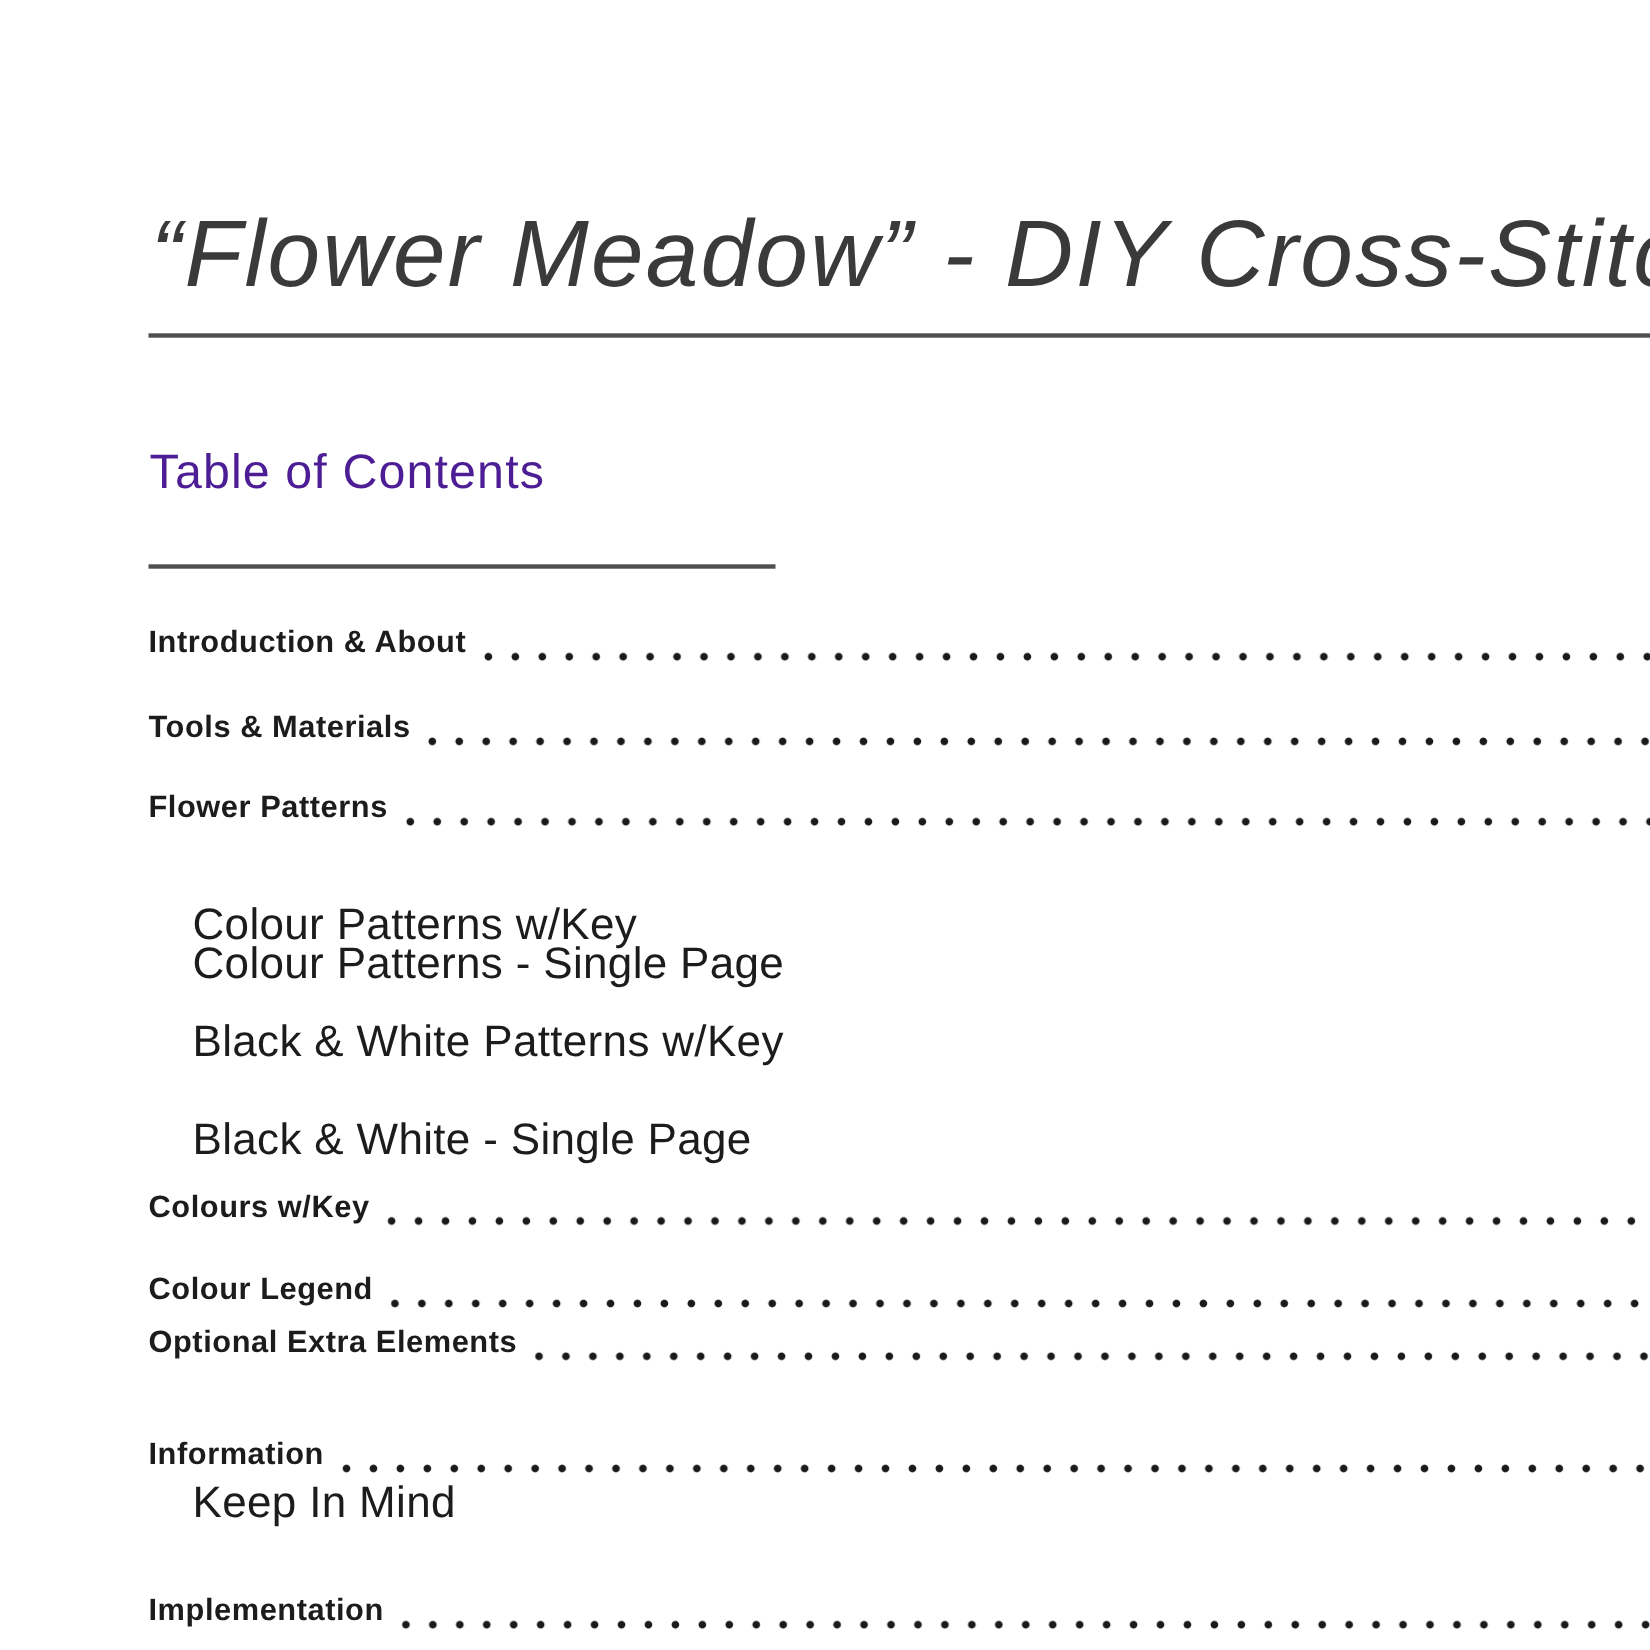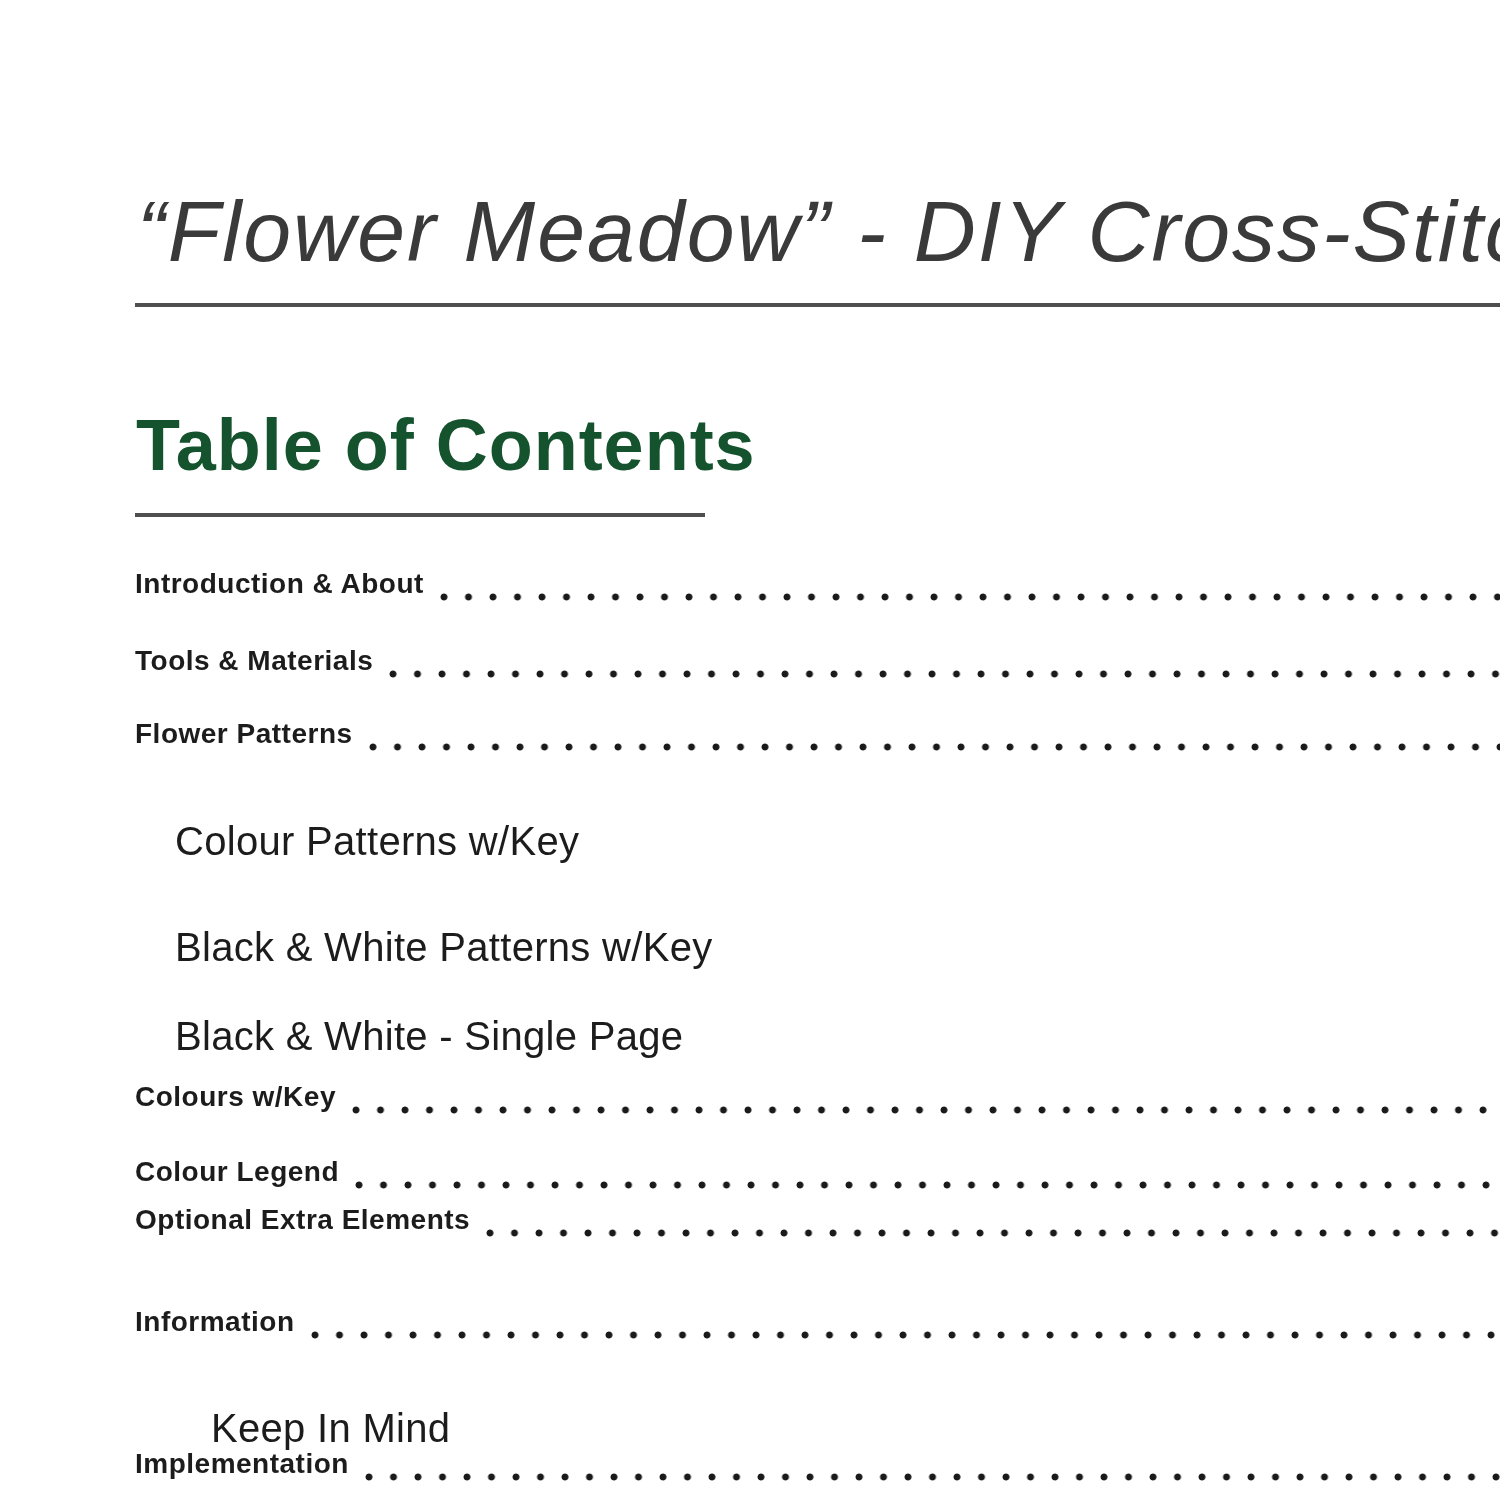"Table of Contents" .toc-heading { color: #14532d -> #4c1d95; font-size: 72px -> 44px; font-weight: 700 -> 400 }
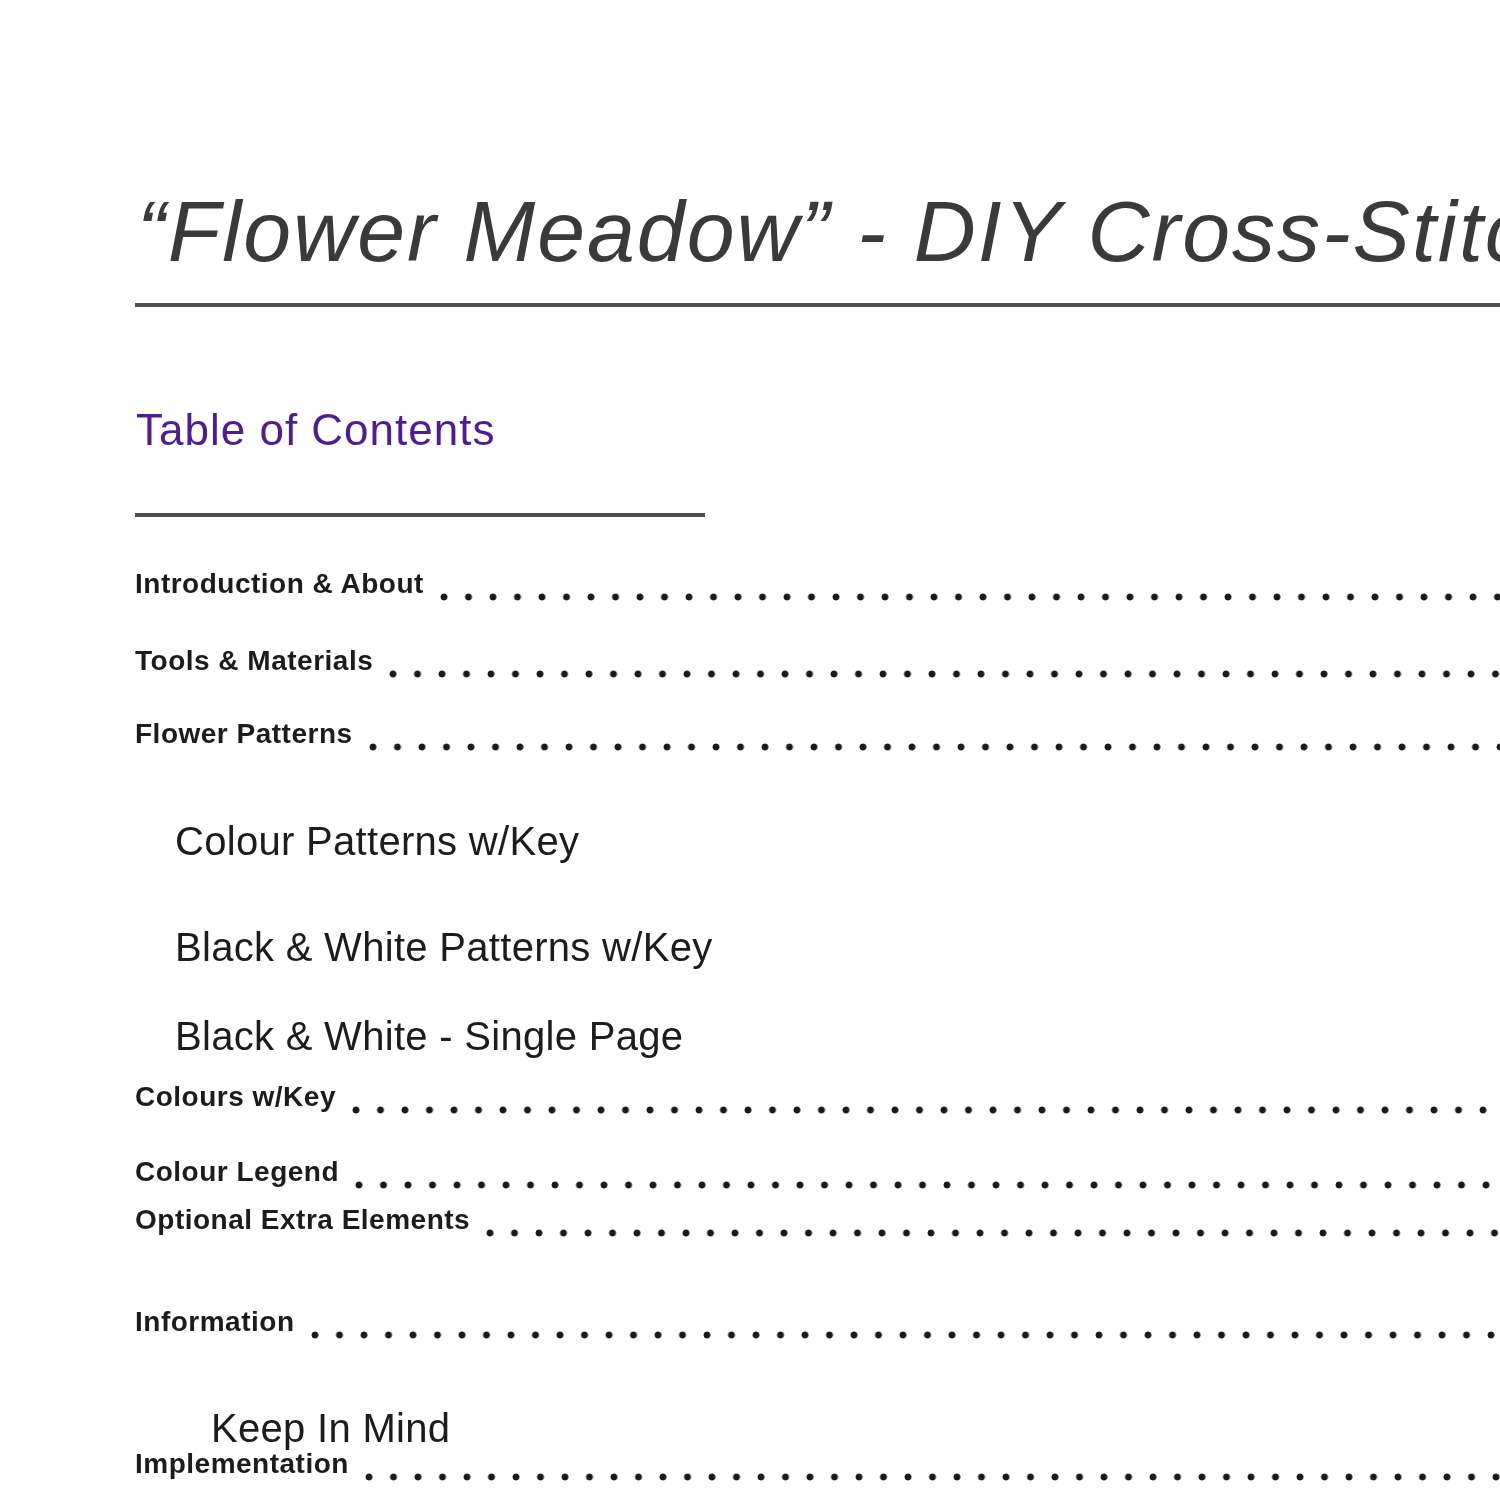"Colour Patterns - Single Page" div.row { html: none -> <div> <span>Colour Patterns - Single Page</span> </div> }
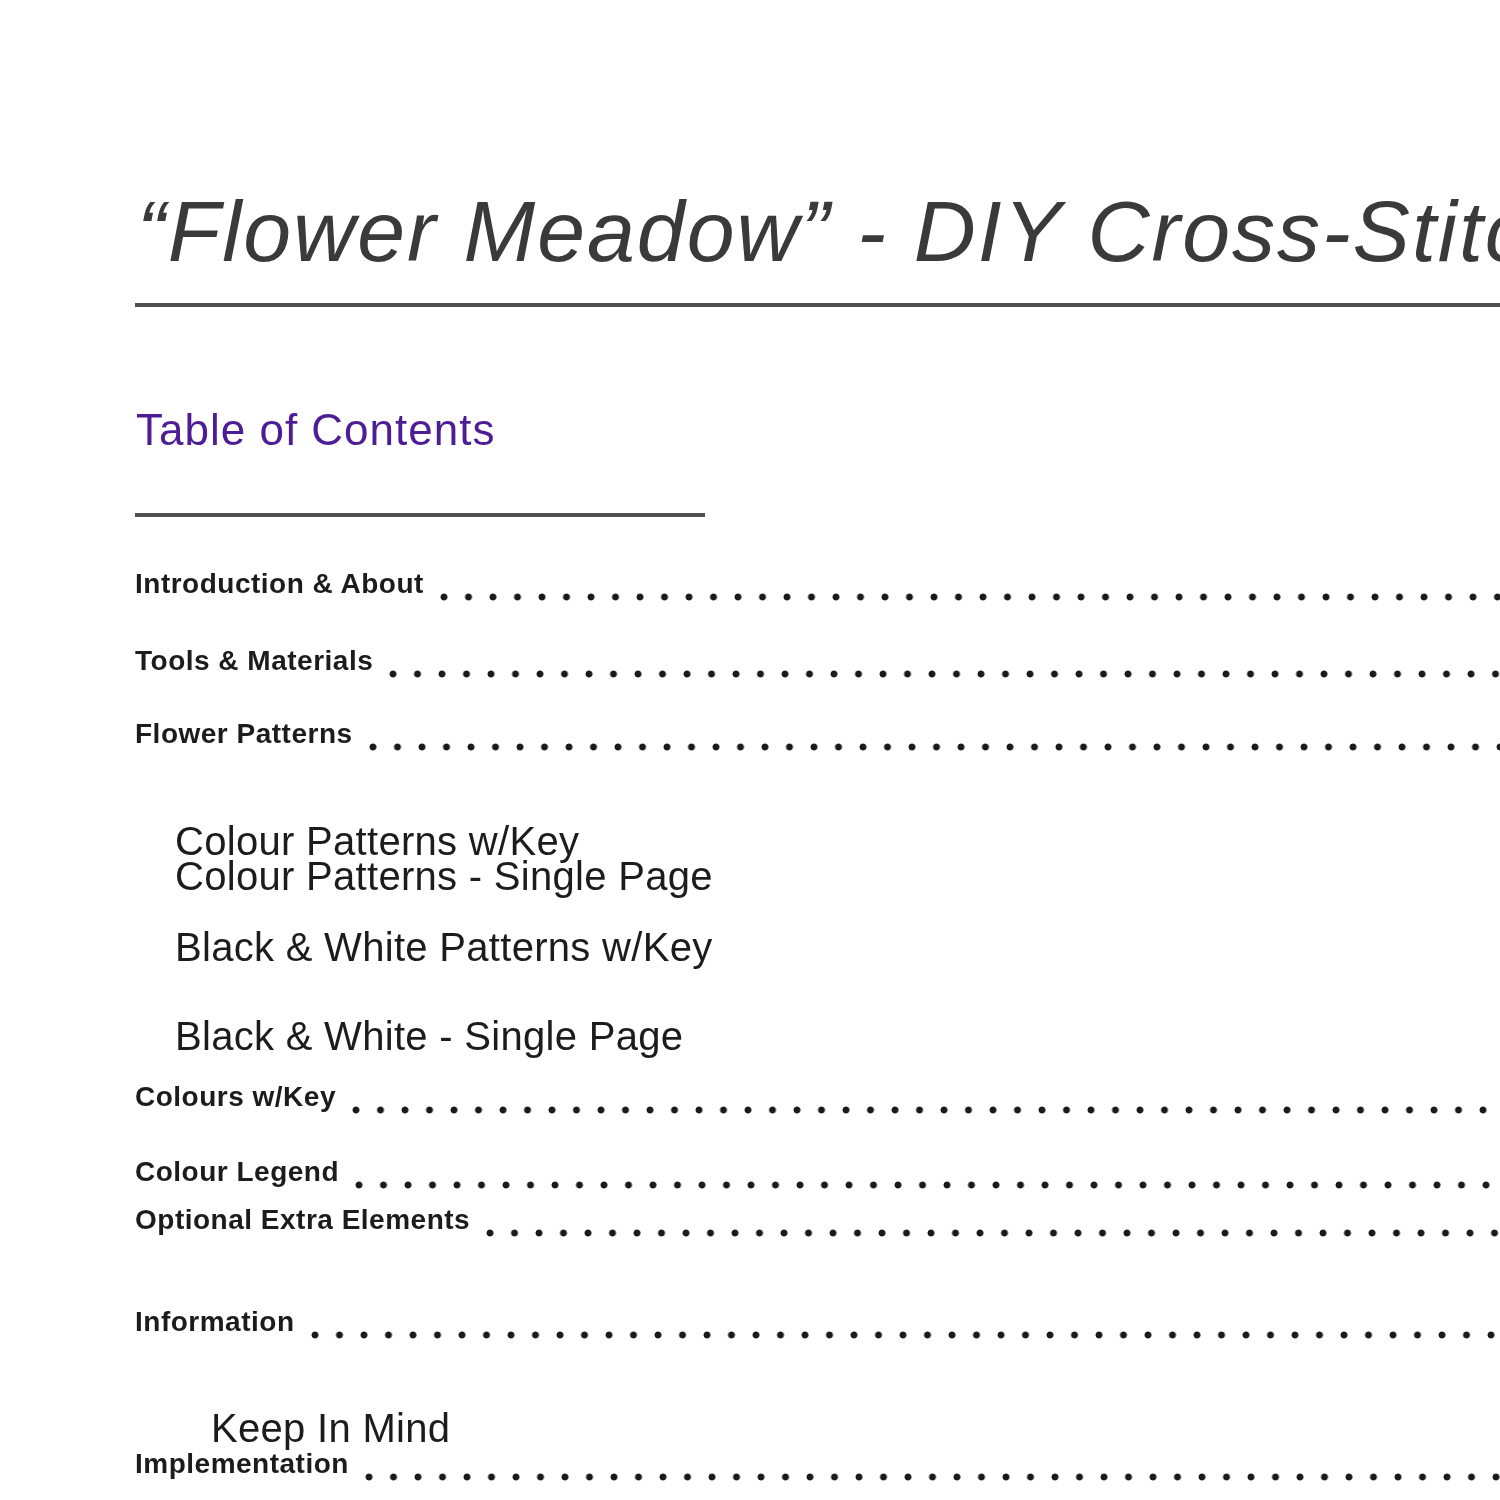"Keep In Mind" .r11 { margin-left: 36px -> none; top: 844px -> 782px }
